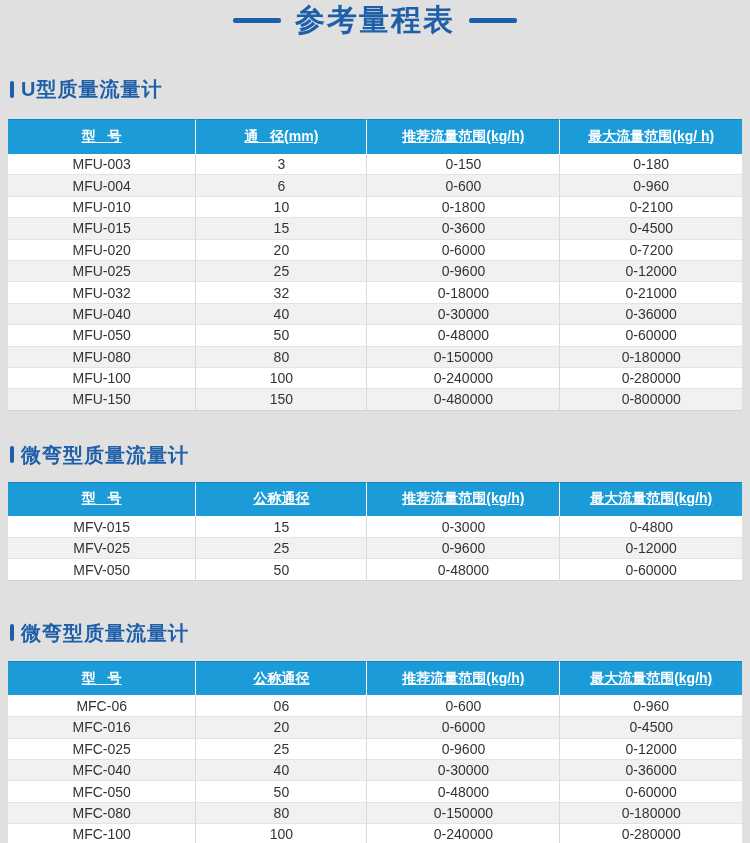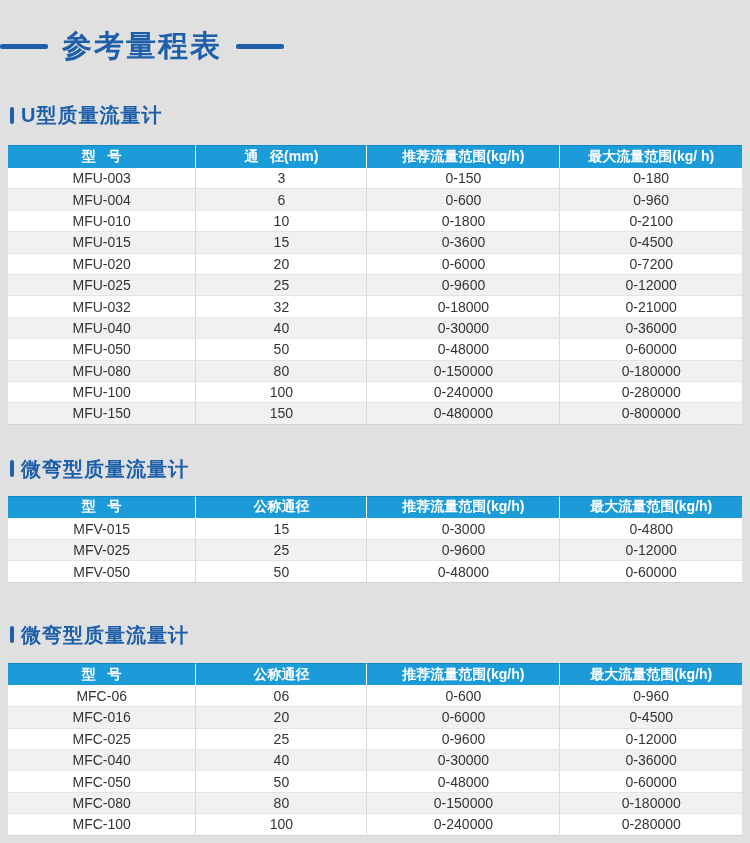"参考量程表" .banner { justify-content: none -> center; padding-top: 26px -> none }
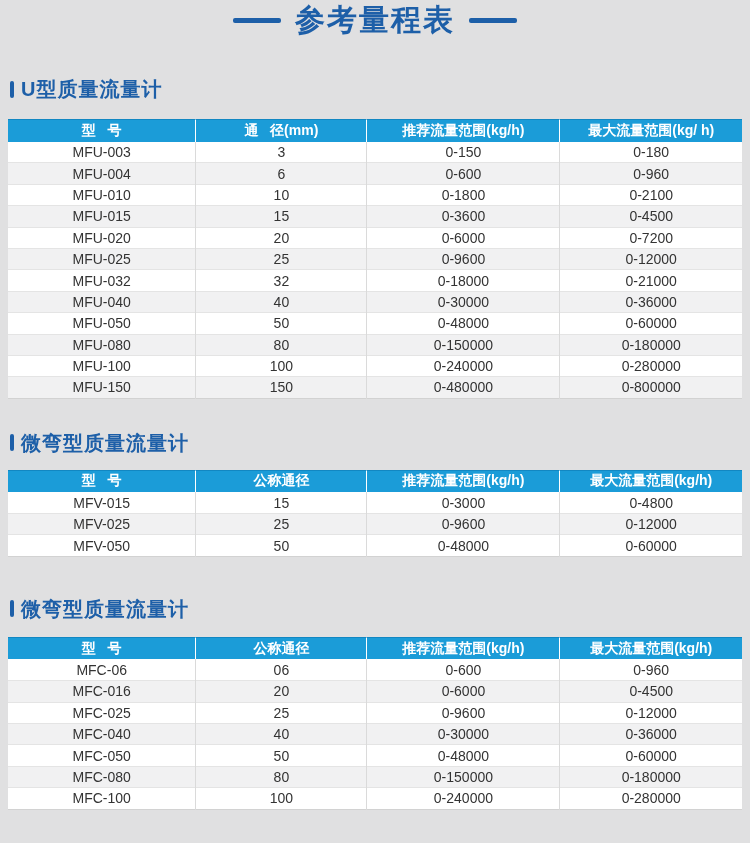"型 号" table.spec-table thead th { height: 22px -> 34px; text-decoration: none -> underline }
